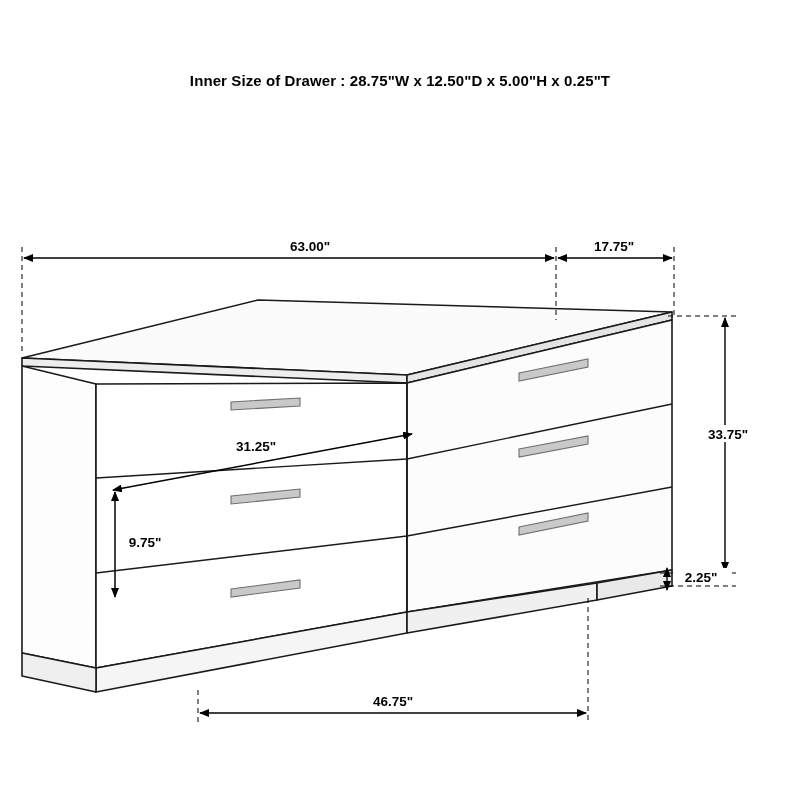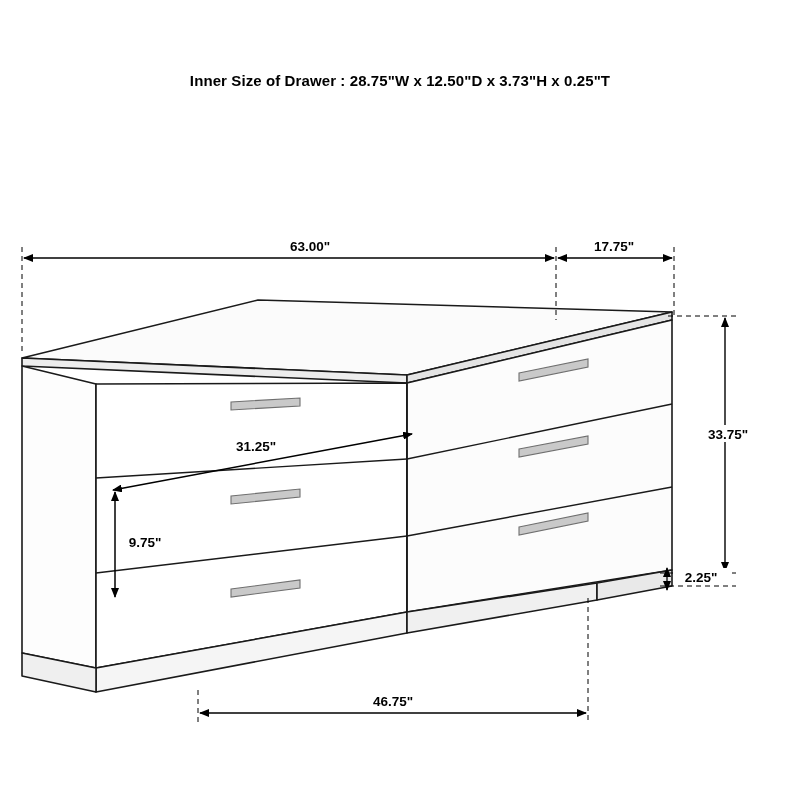"Inner Size of Drawer :" div { text: 3.73 -> 5.00 }
